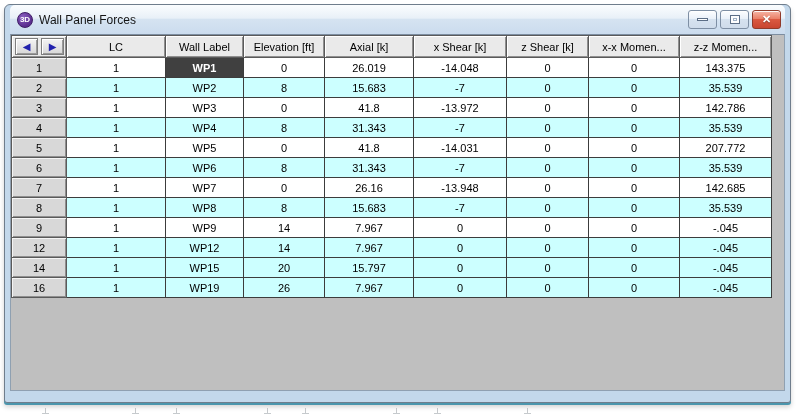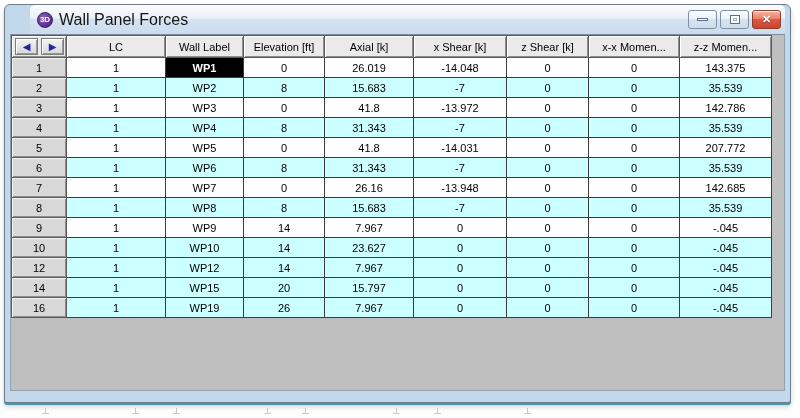"3D" .titlebar { margin-left: 20px -> none }
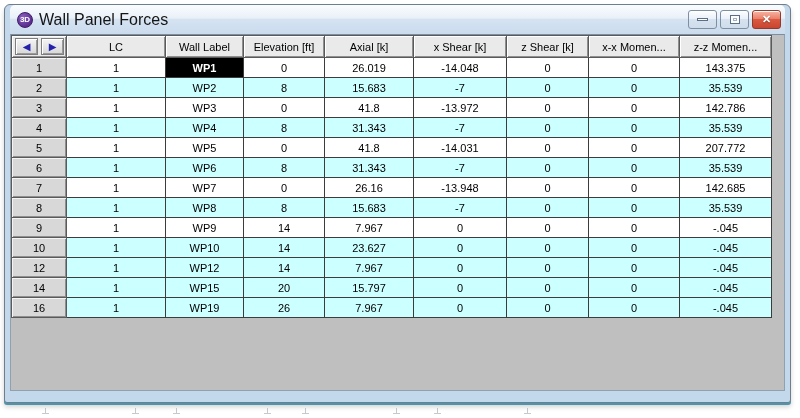"Wall Panel Forces" .title-text { font-size: 16px -> 12px }
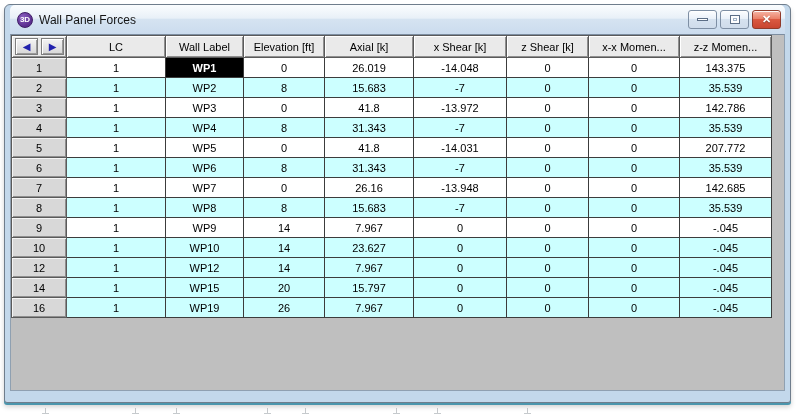"WP1" tbody td.selected { background: #000000 -> #404040 }
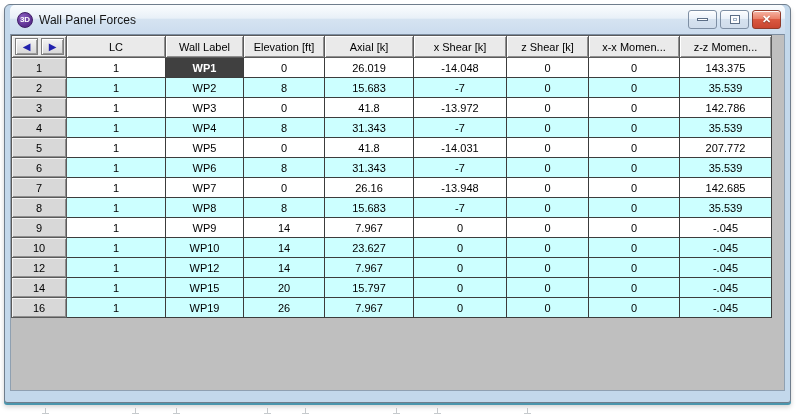"10" tr.stripe { html: <tr> <th>10</th> <td>1</td> <td>WP10</td> <td>14</td> <td>23.627</td> <td>0</td> <td>0</td> <td>0</td> <td>-.045</td> </tr> -> none }
